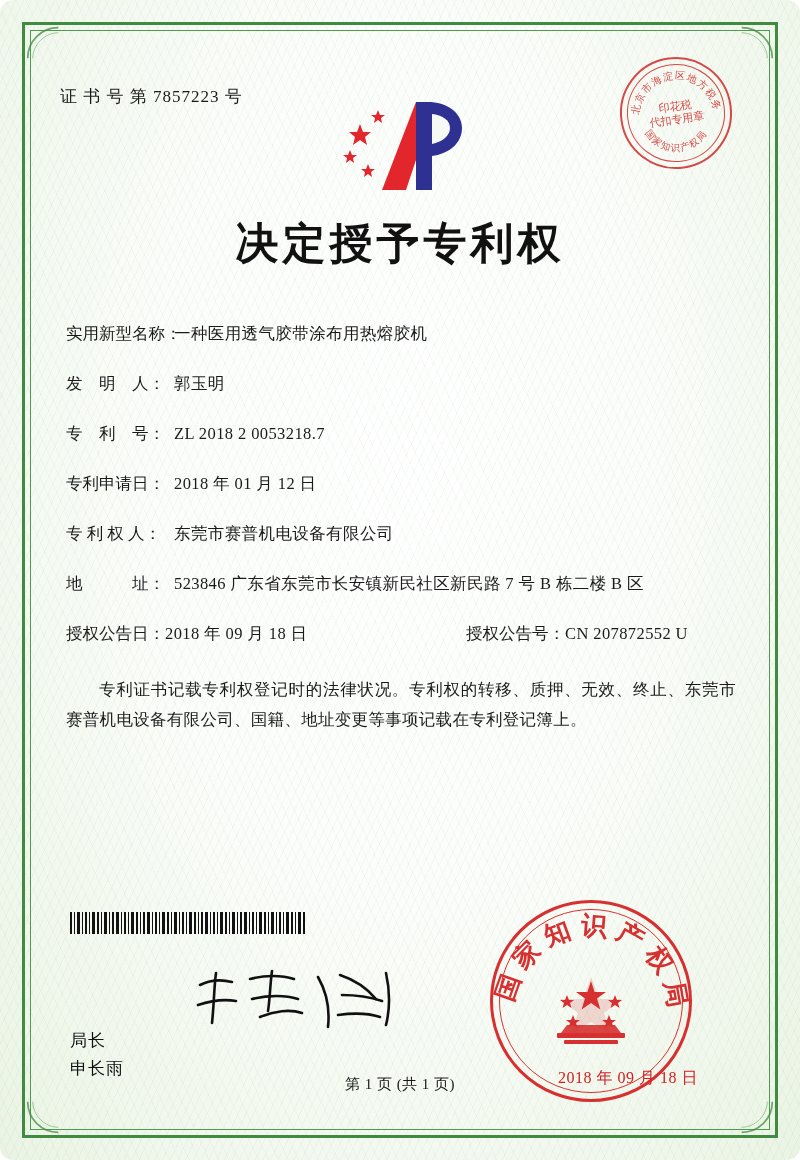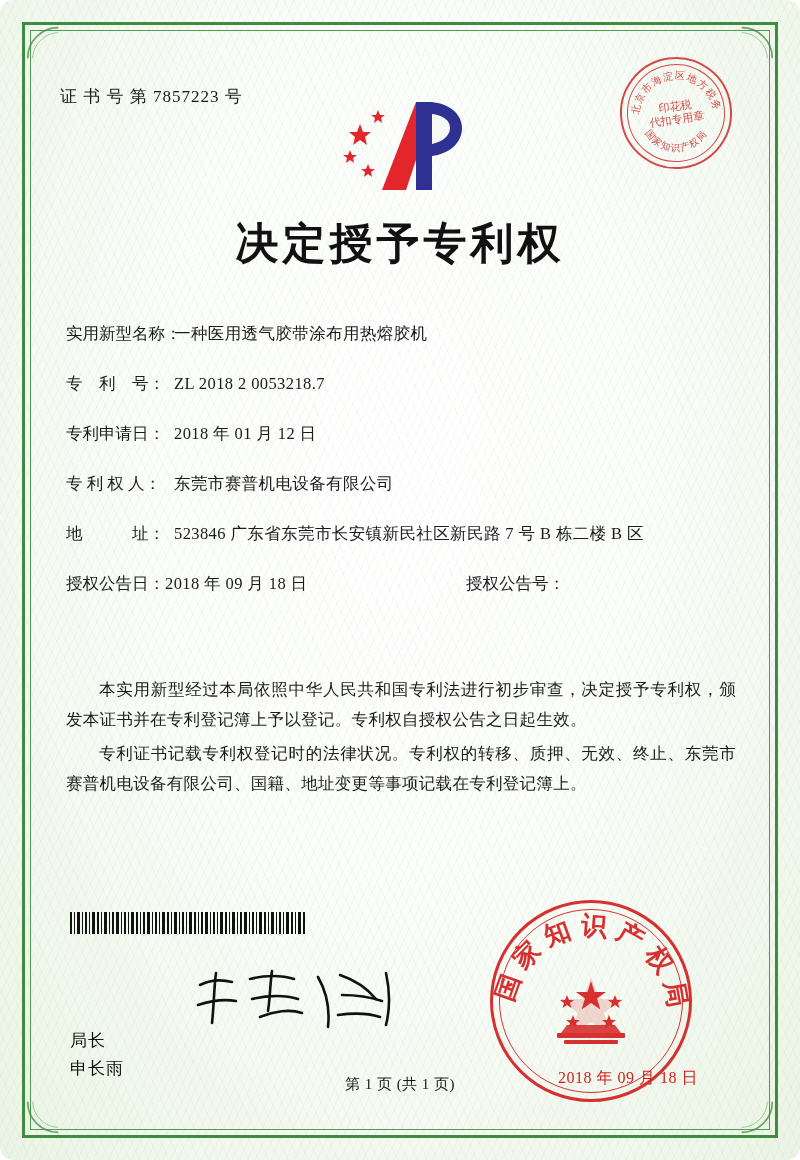"发 明 人：" div.field-row { html: none -> <div> <div>发 明 人：</div> <div>郭玉明</div> </div> }
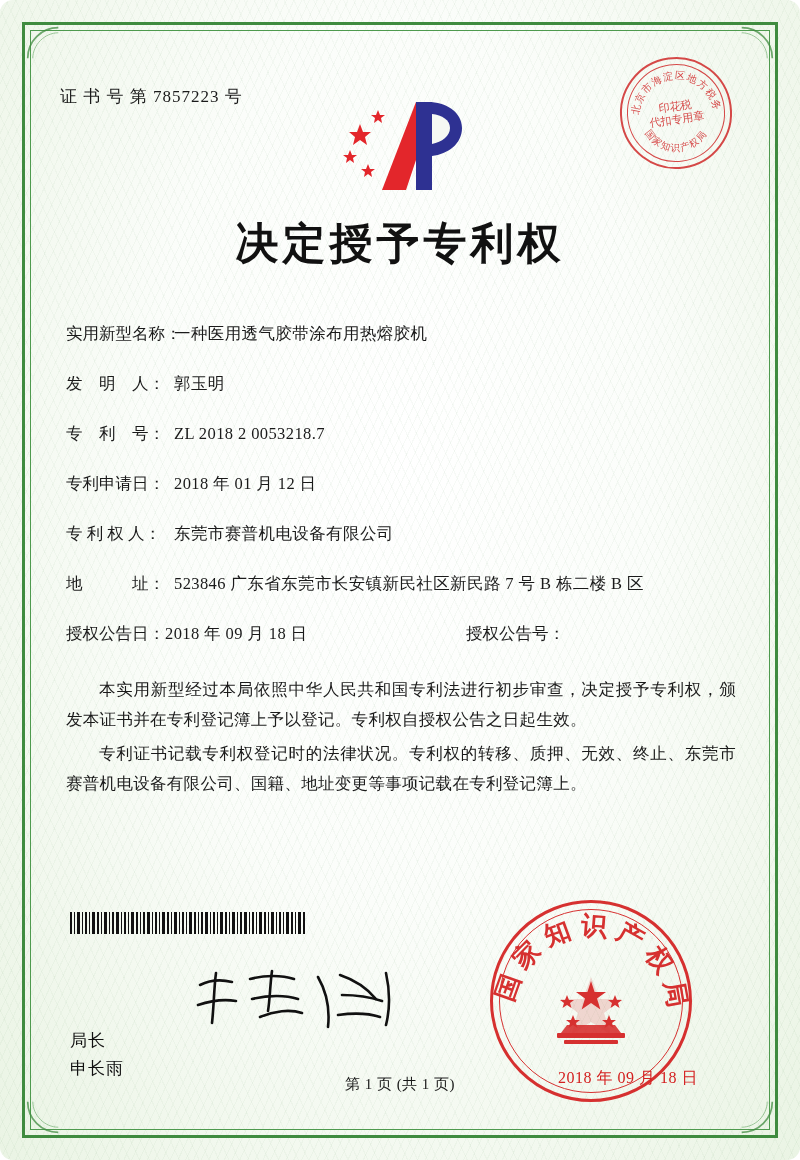"CN 207872552 U" div.field-value { html: none -> <div>CN 207872552 U</div> }
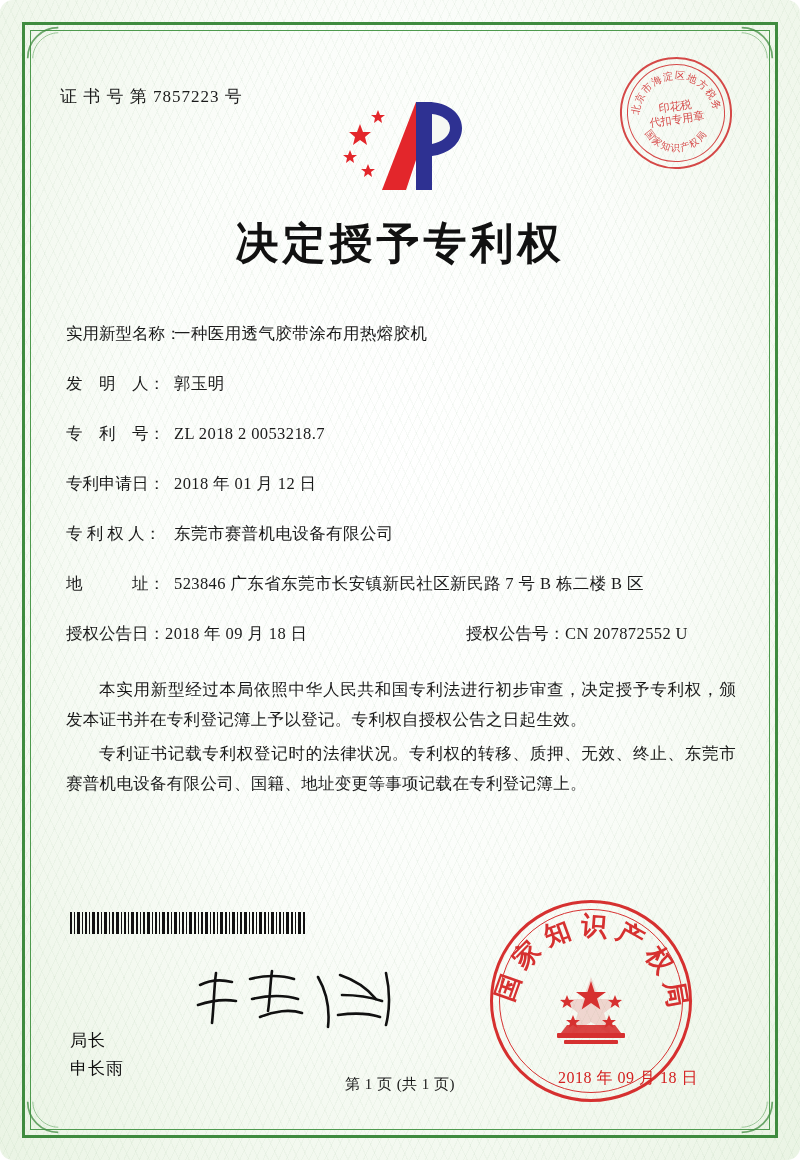"本实用新型经过本局依照中华人民共和国专利法进行初步审查，决定授予专利权，颁发本证" p { html: <p>本实用新型经过本局依照中华人民共和国专利法进行初步审查，决定授予专利权，颁发本证书并在专利登记簿上予以登记。专利权自授权公告之日起生效。</p> -> none }
